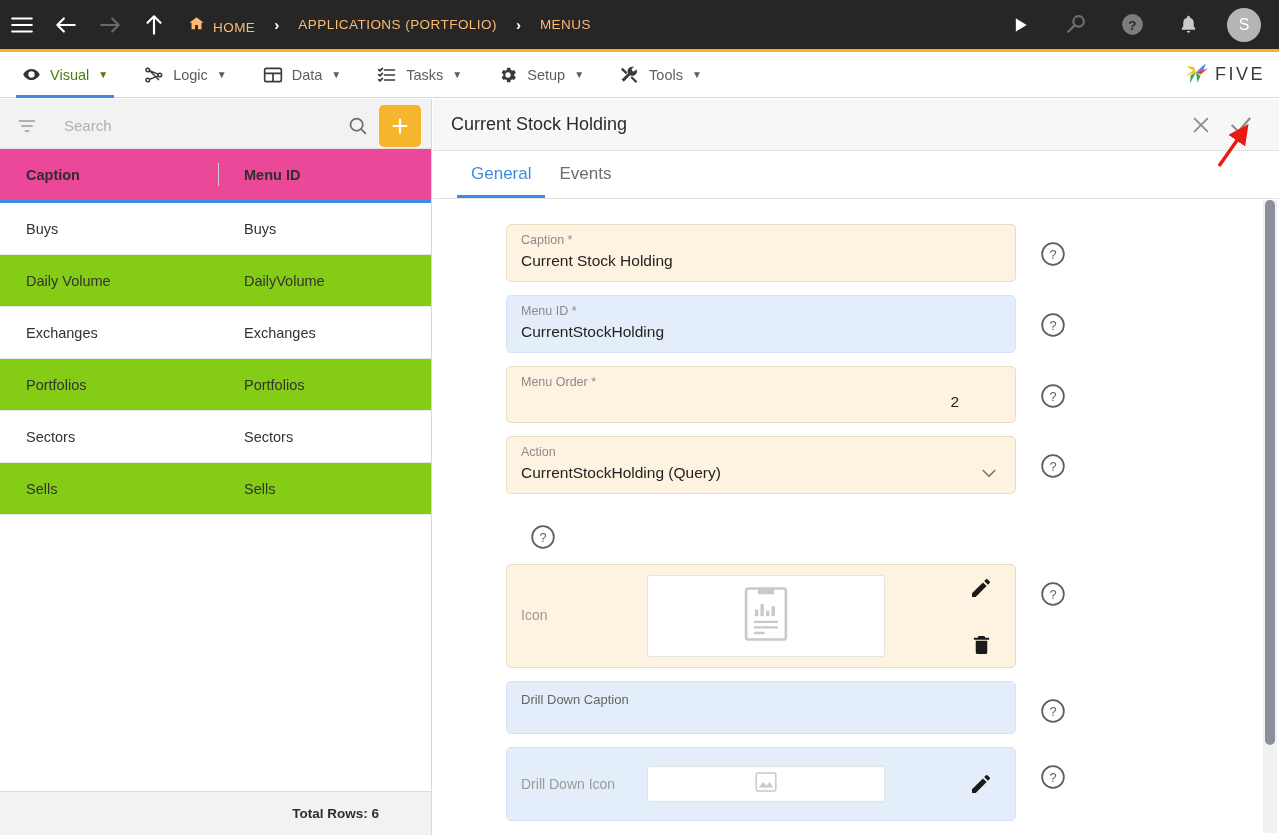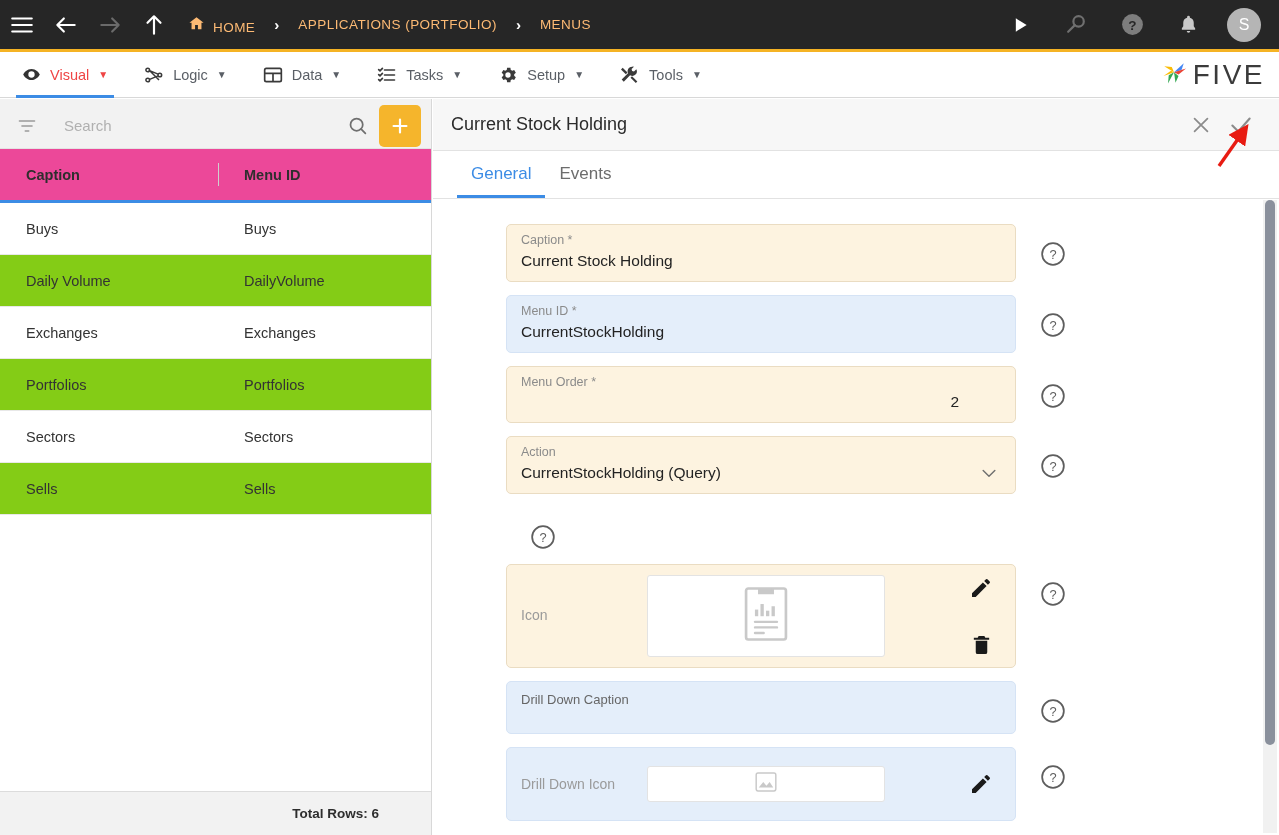"Visual" .mi.active { color: #ef4444 -> #4d7c0f }
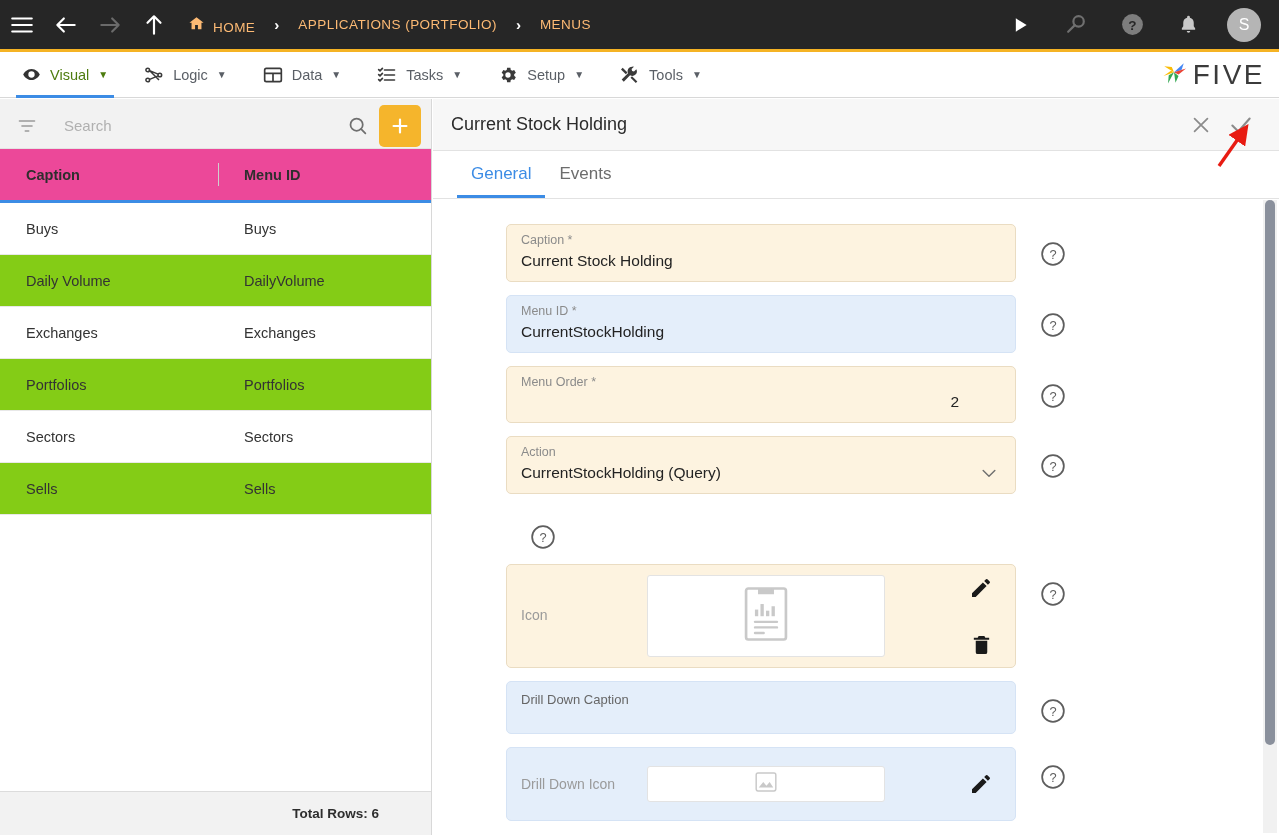"FIVE" .five-word { font-size: 28px -> 18px }
